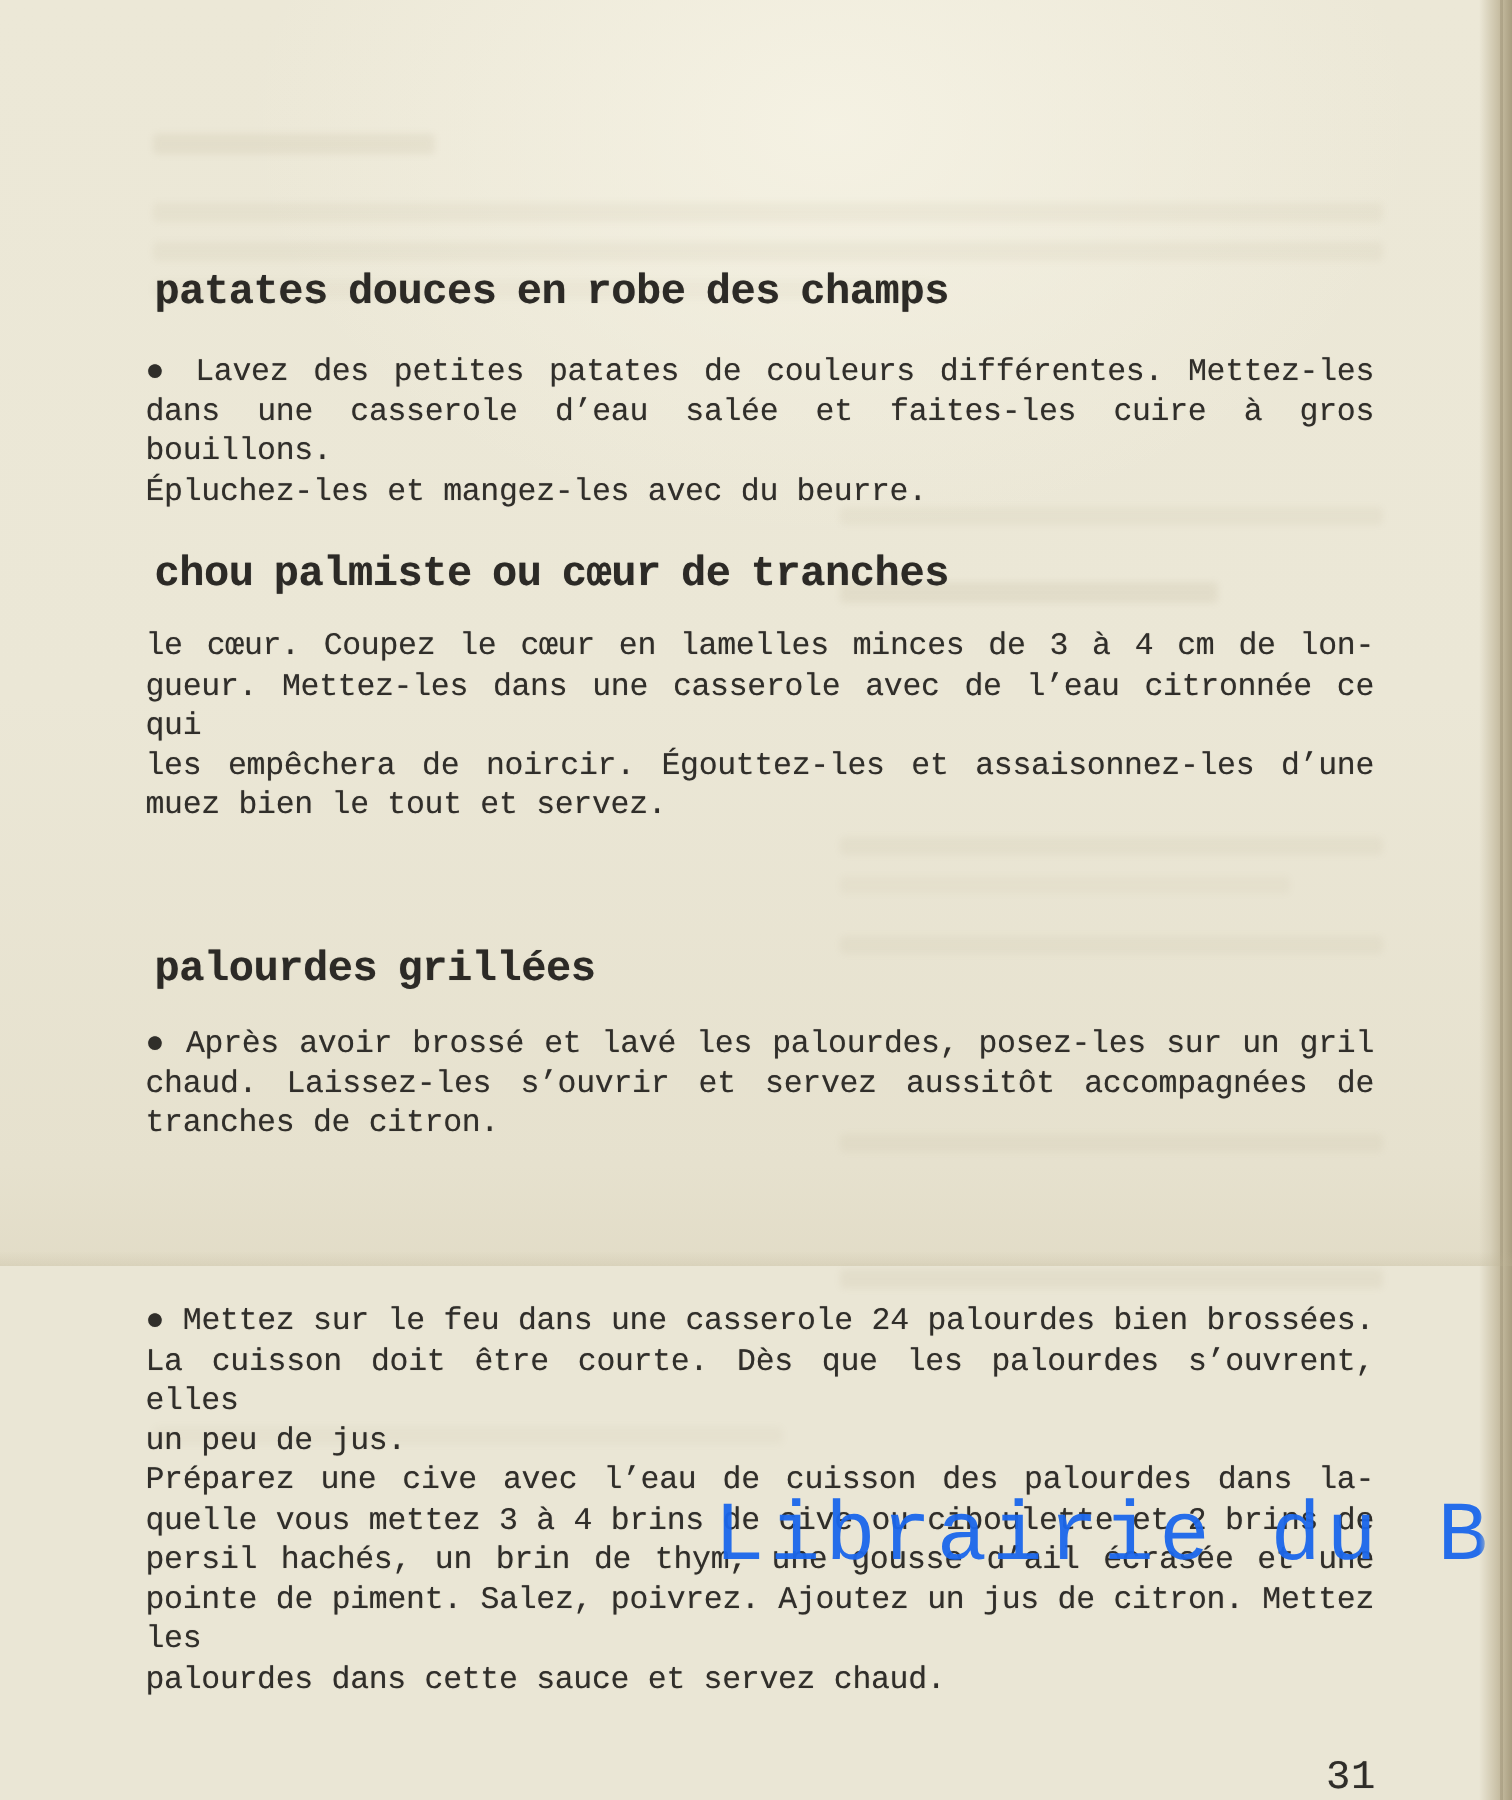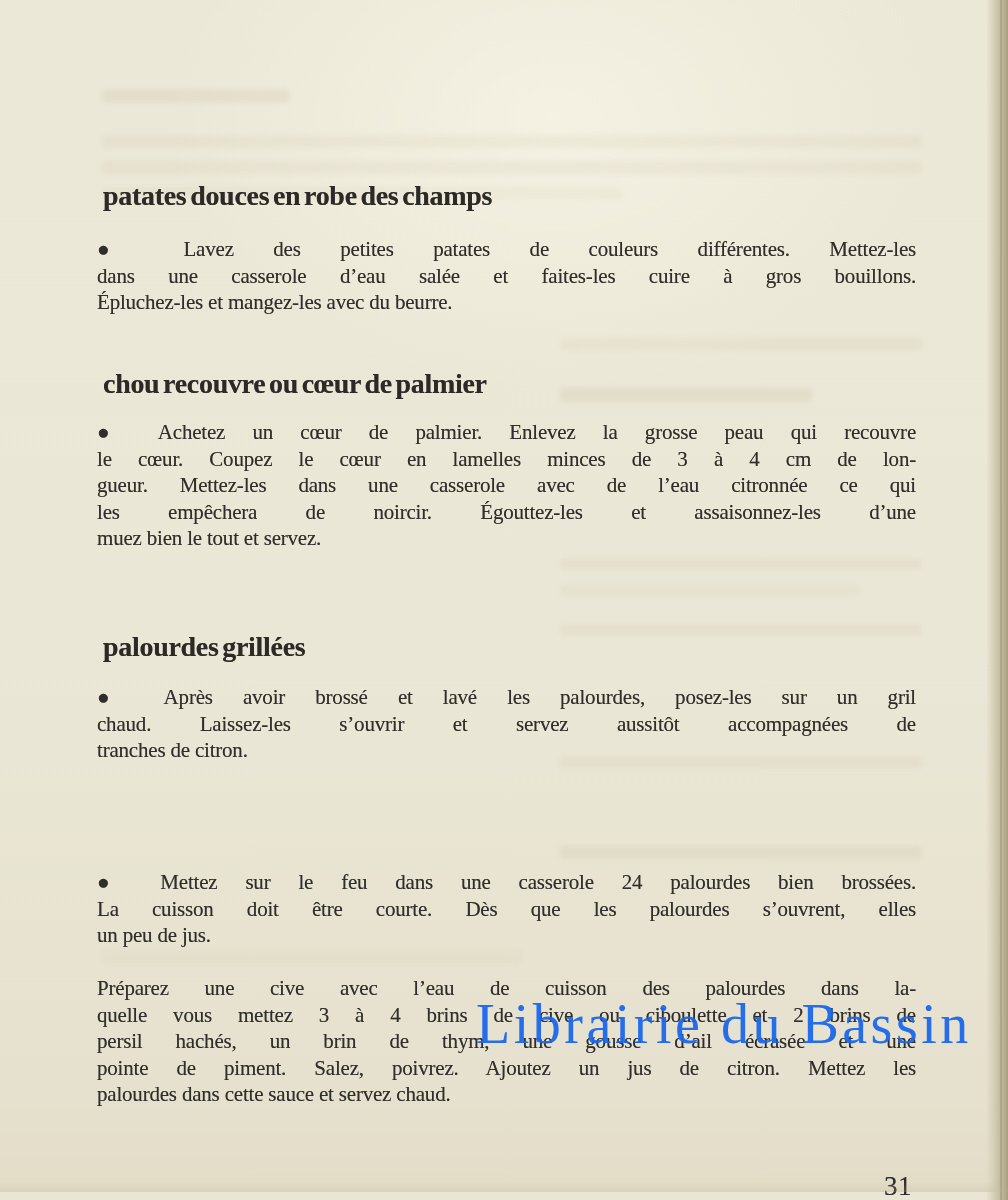"patates douces en robe des" .page { font-family: Liberation Serif, serif -> Liberation Mono, monospace; height: 1192px -> 844px }
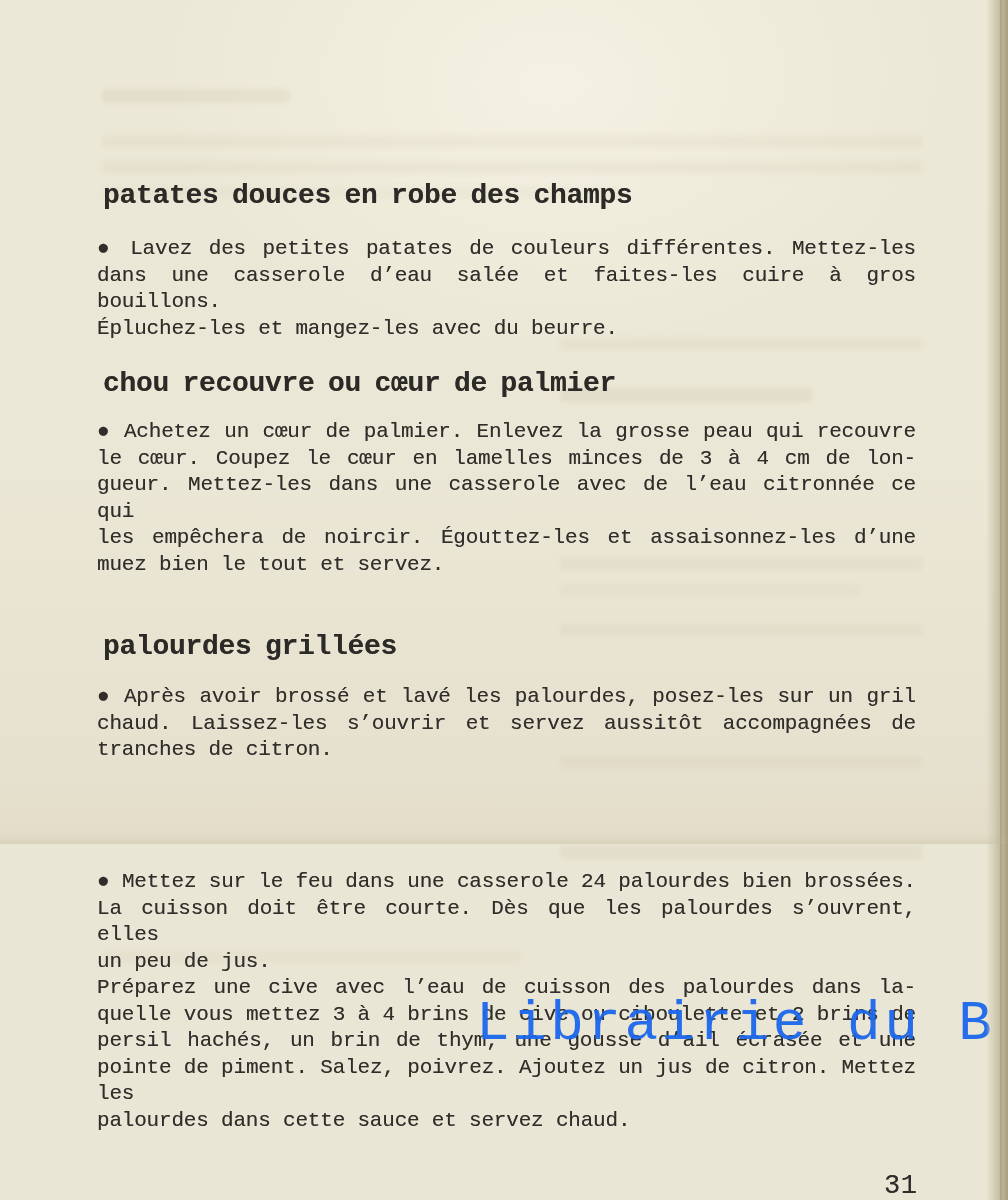"chou recouvre ou cœur de" div.heading { text: recouvre ou cœur de palmier -> palmiste ou cœur de tranches }
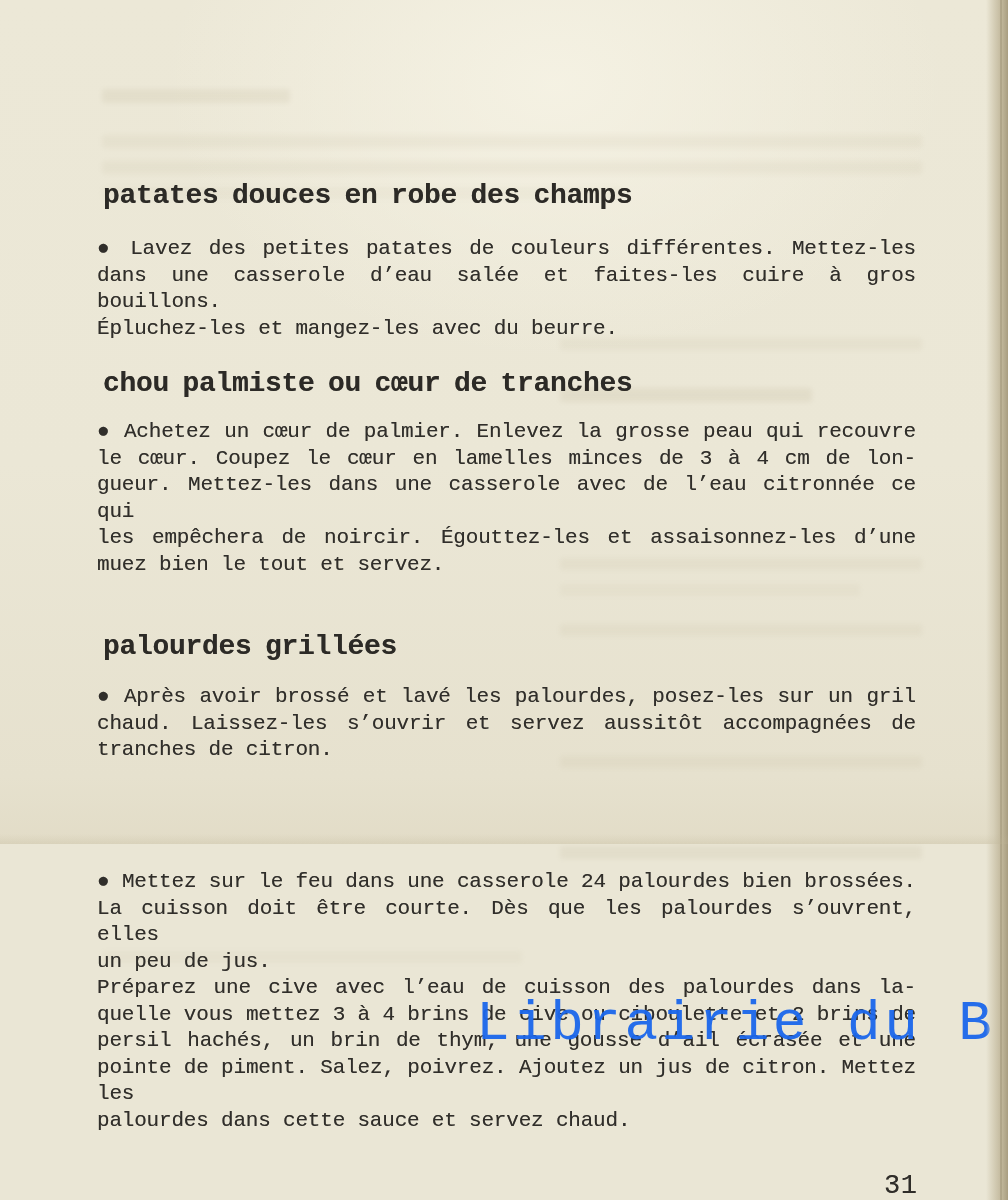"● Achetez un cœur de" div.line { html: <div>● Achetez un cœur de palmier. Enlevez la grosse peau qui recouvre</div> -> none }
